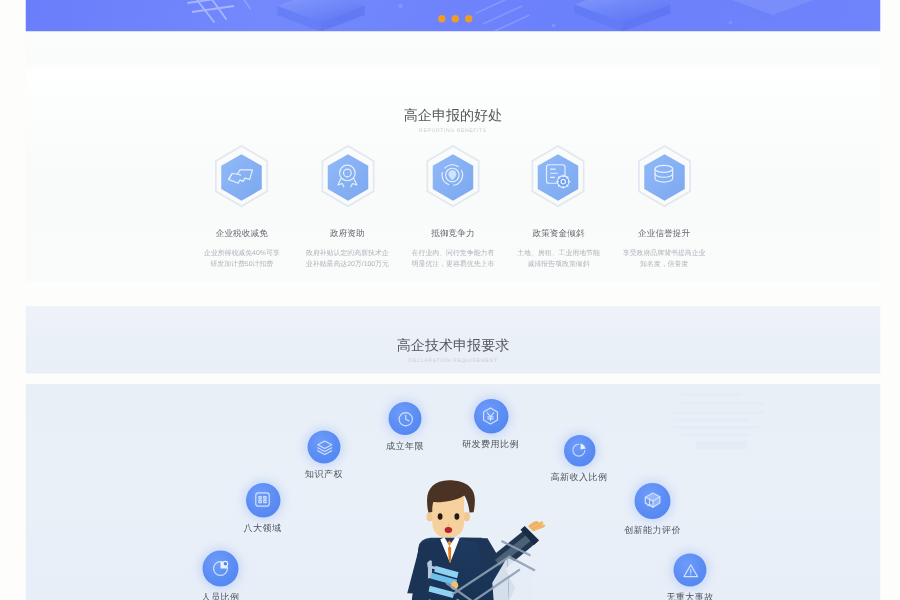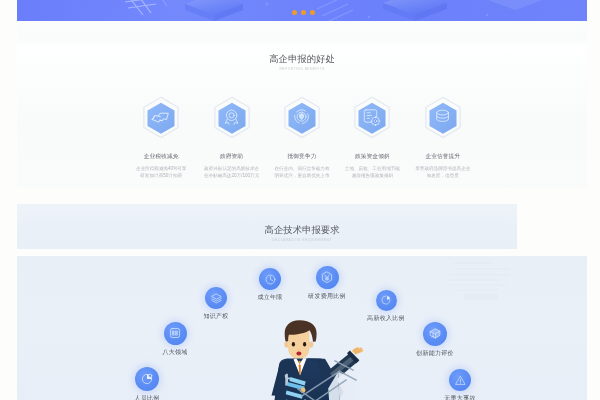"高企申报的好处" div.sec-title { top: 32px -> 50px }
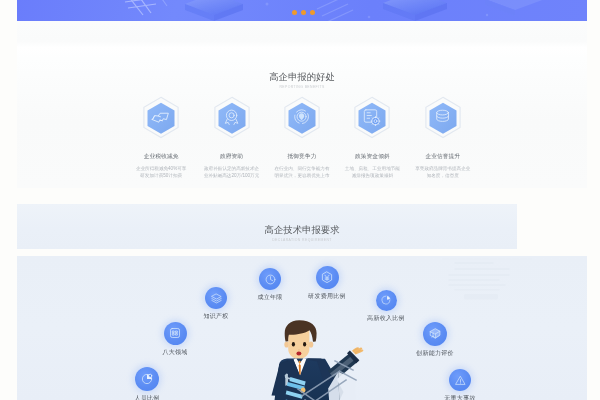"高企技术申报要求" .sec2 { width: 500px -> 570px }
